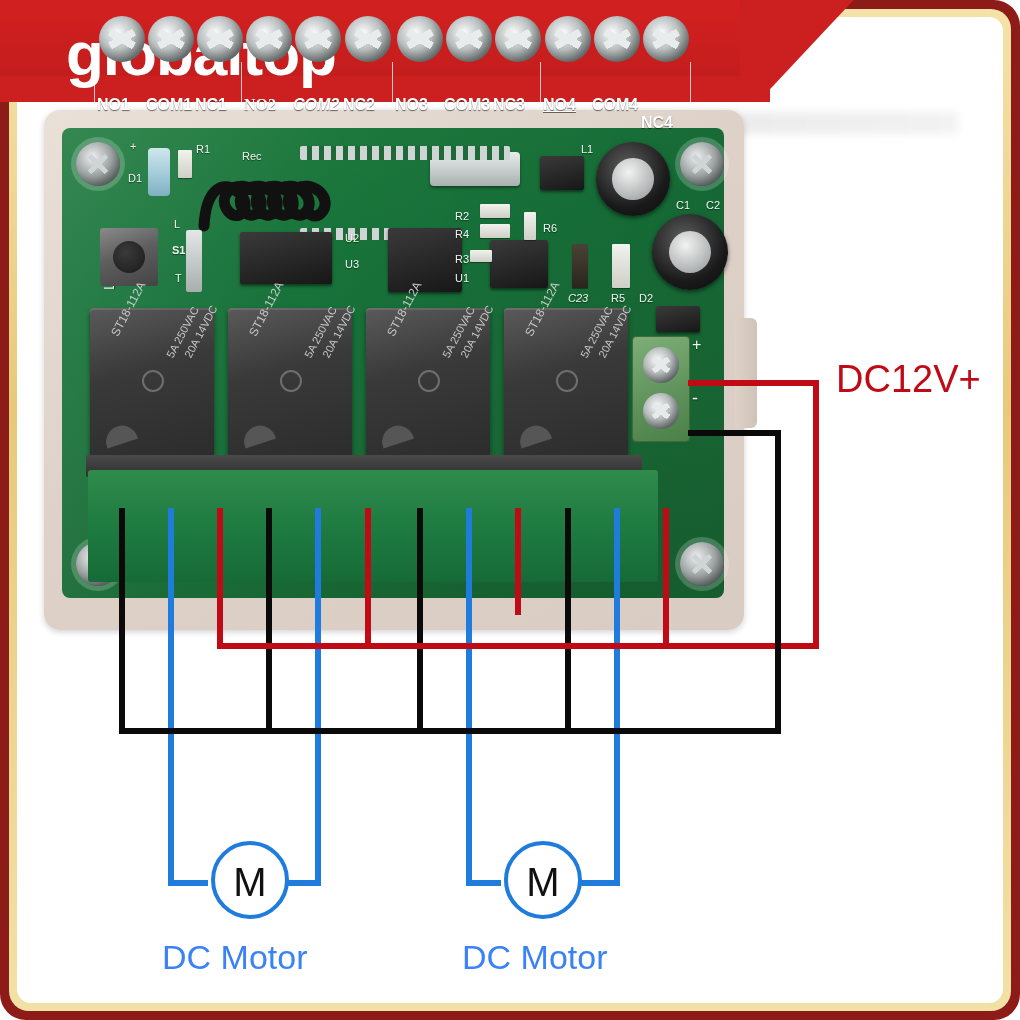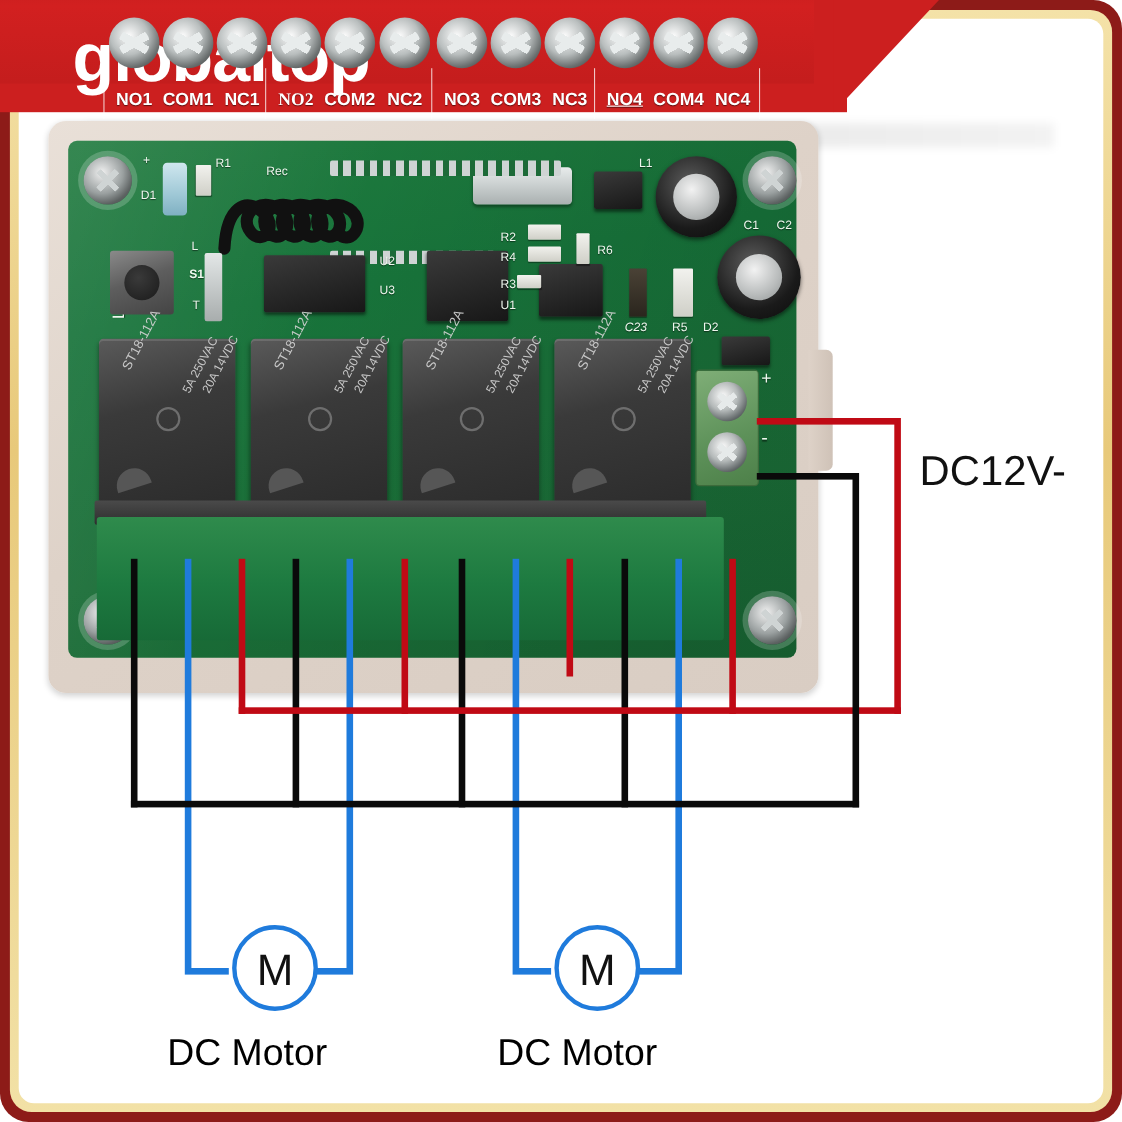"NO1" .tlabel { text-align: center -> left; top: 82px -> 96px }
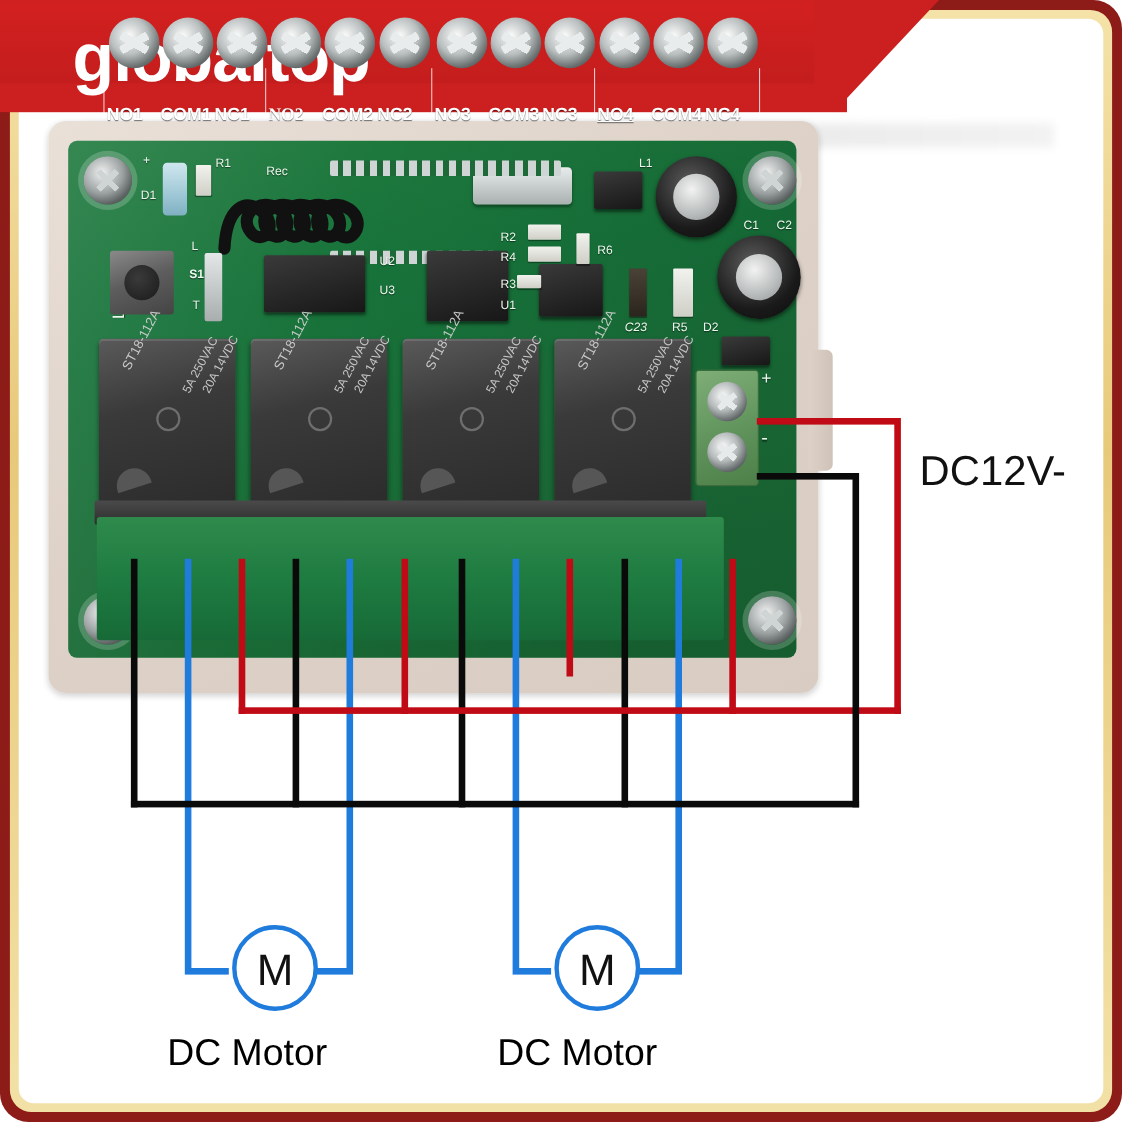"COM2" div.tlabel { font-style: none -> italic }
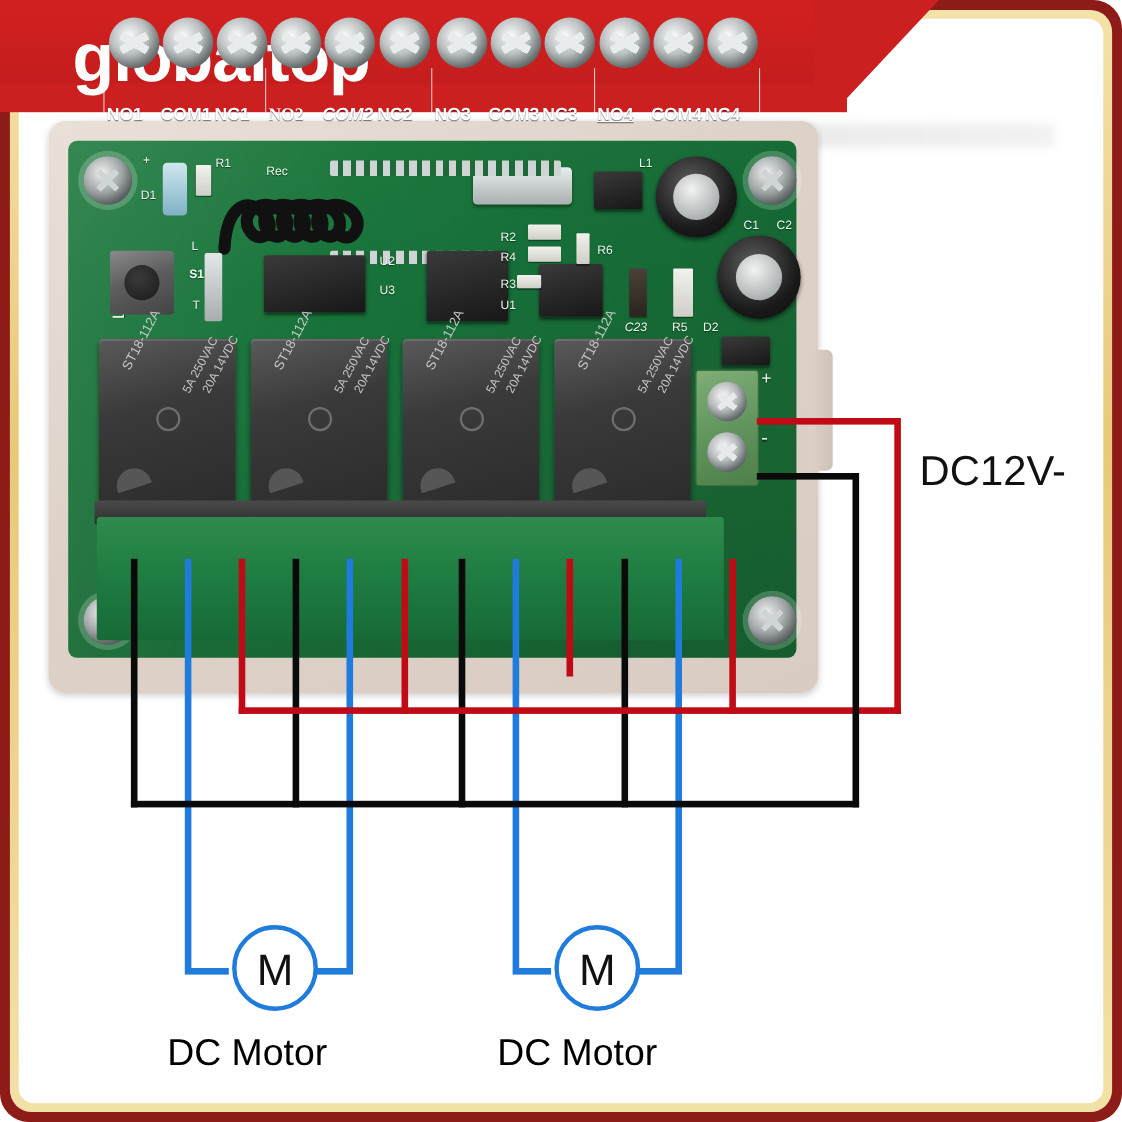"NC4" div.tlabel { margin-top: none -> 18px }
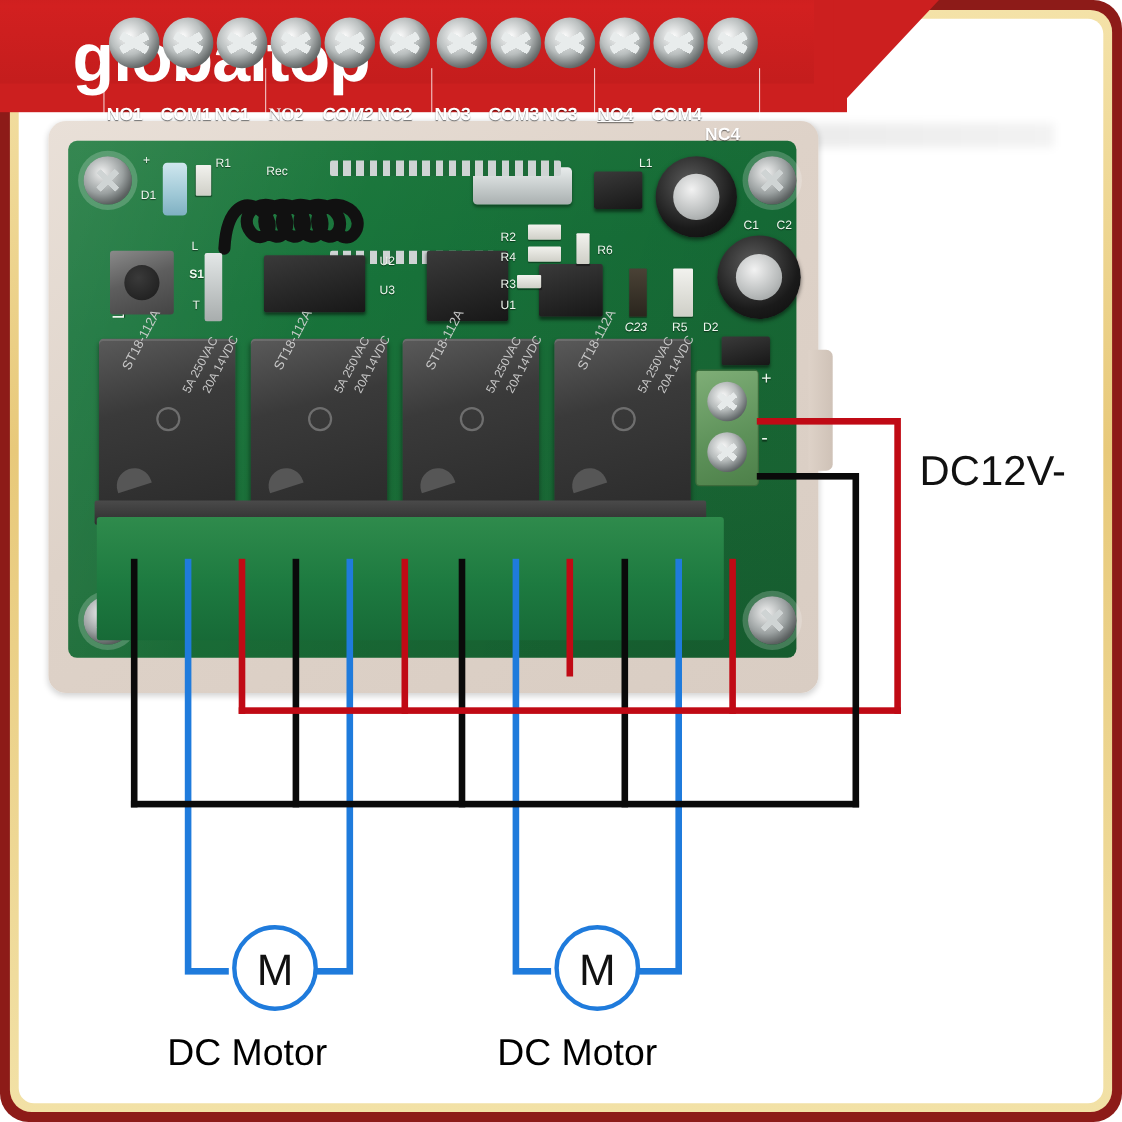"DC12V+" div.vlabel { html: none -> <div>DC12V+</div> }
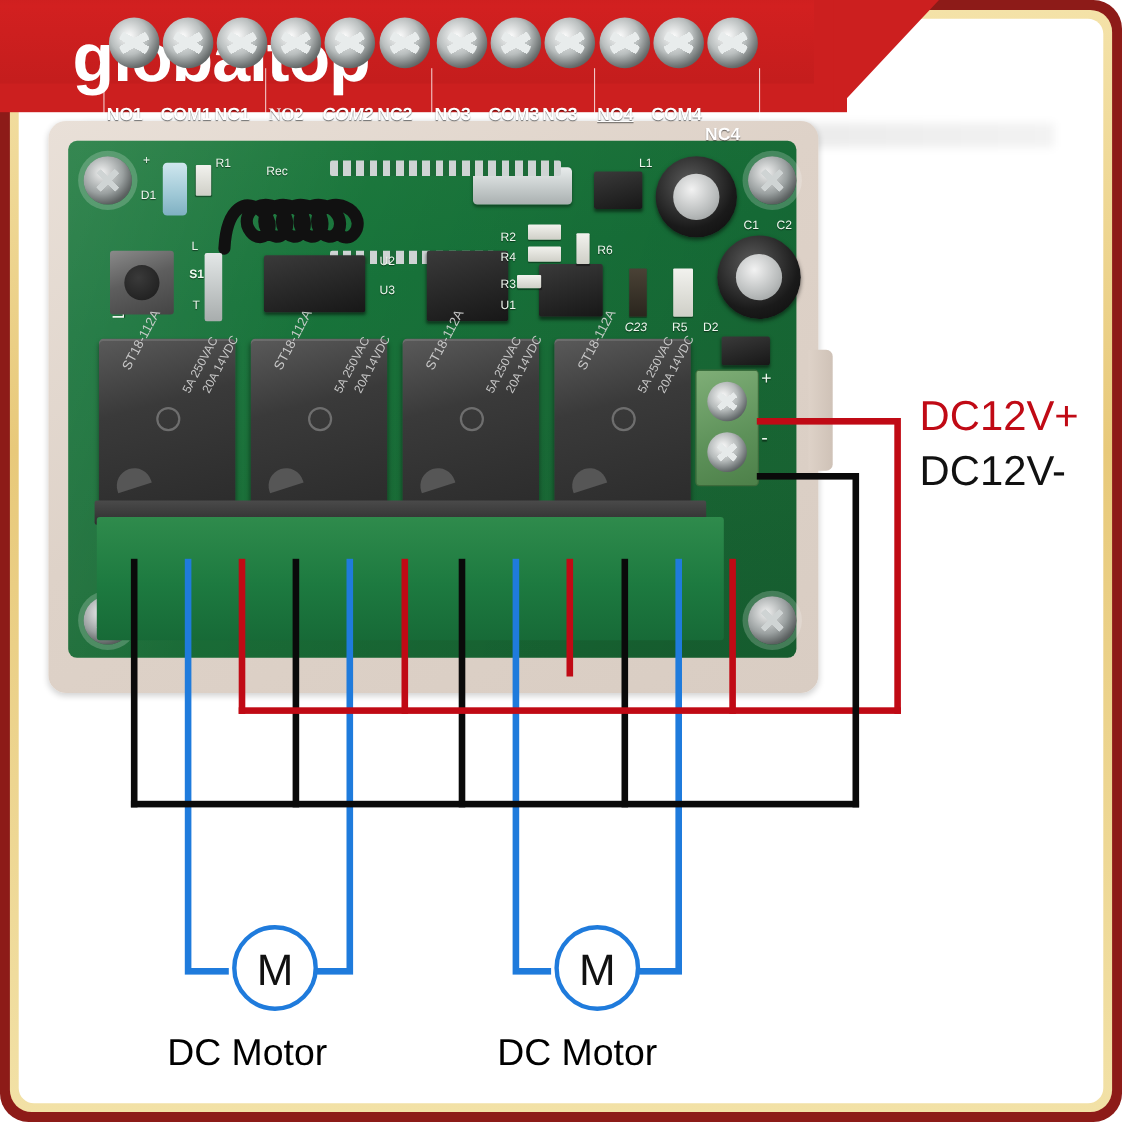"DC12V-" div.vlabel { html: <div>DC12V-</div> -> none }
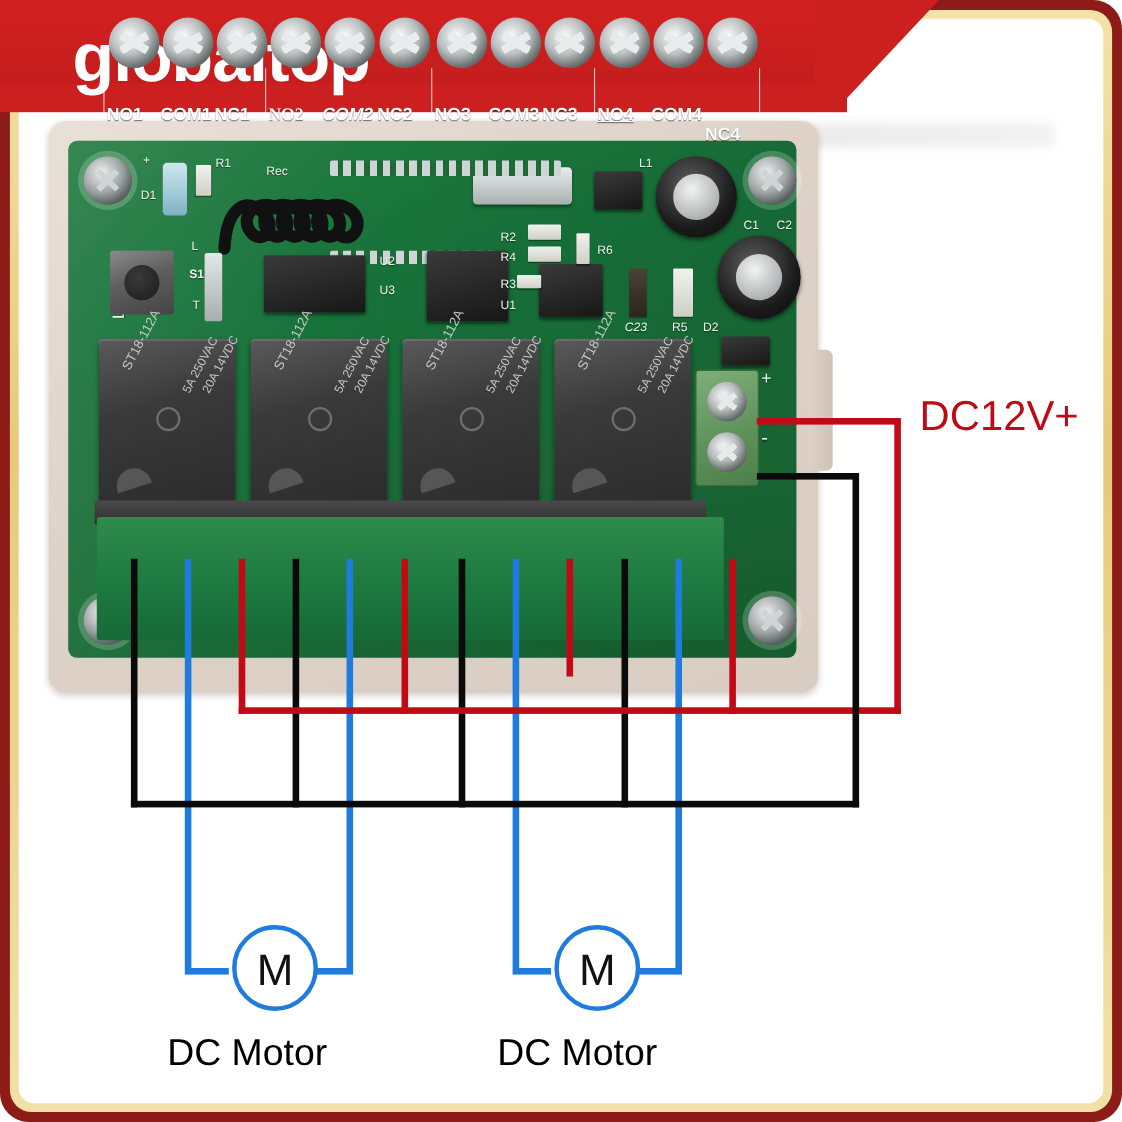"DC Motor" .motor-cap { color: #000000 -> #3b82f6; margin-left: none -> 10px }
